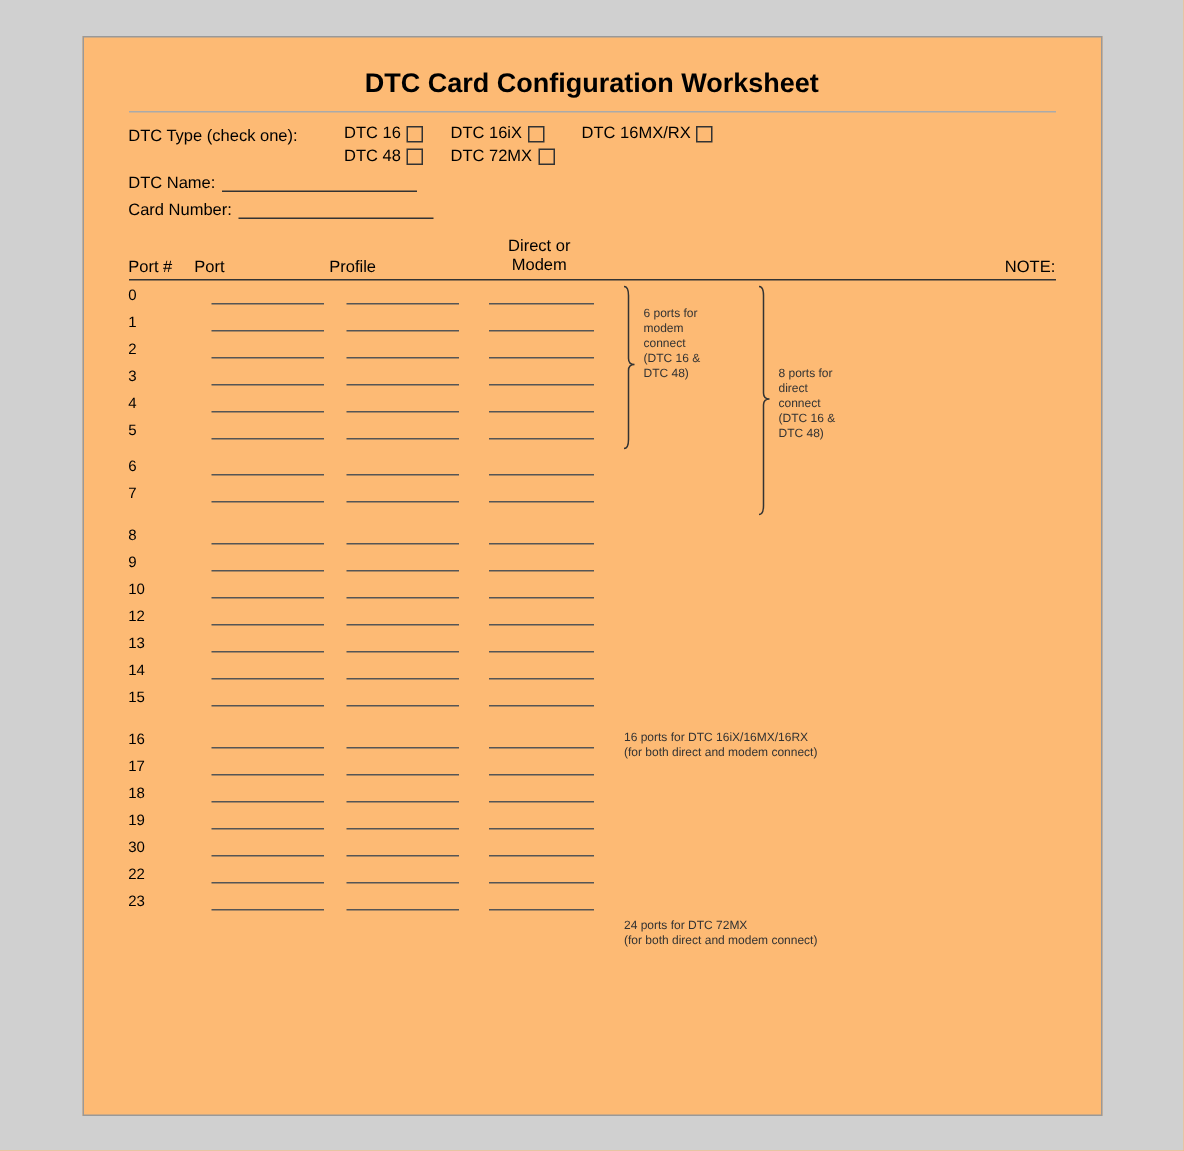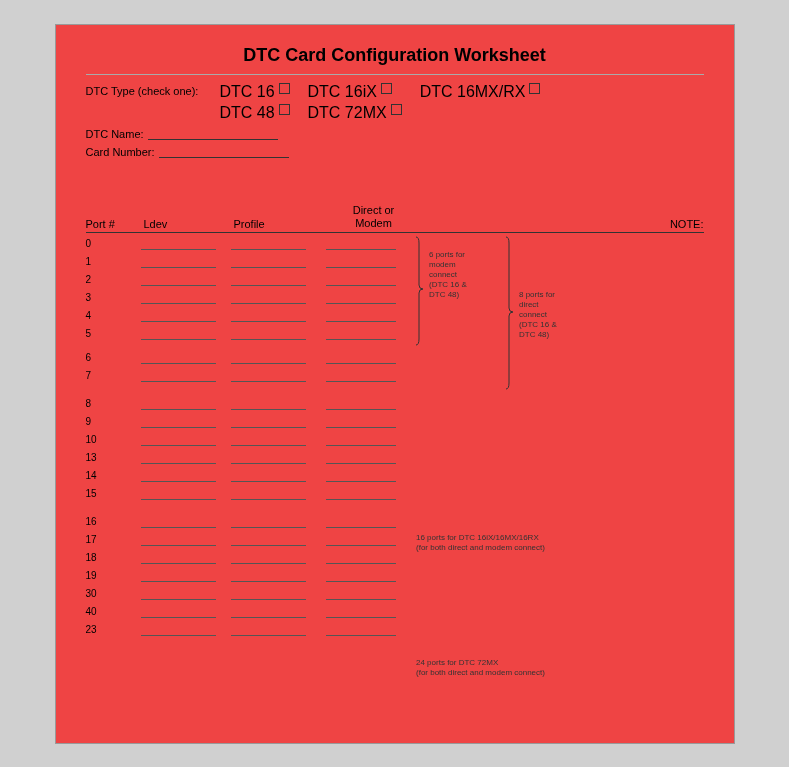"DTC Card Configuration Worksheet" .worksheet { background: #ef4444 -> #fdba74 }
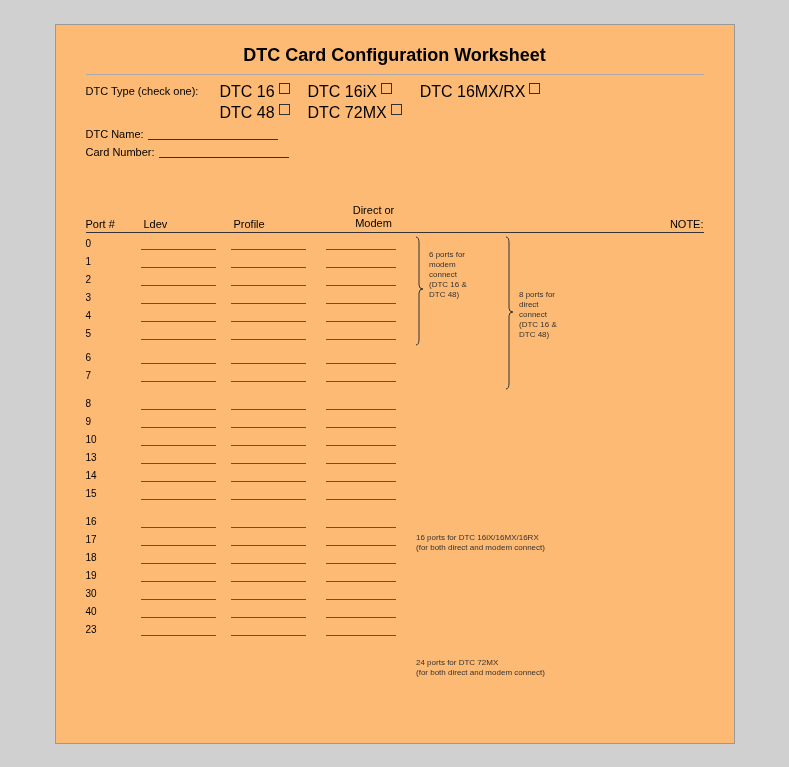"DTC Type (check one):" .dtc-type-row { gap: 16px -> 26px }
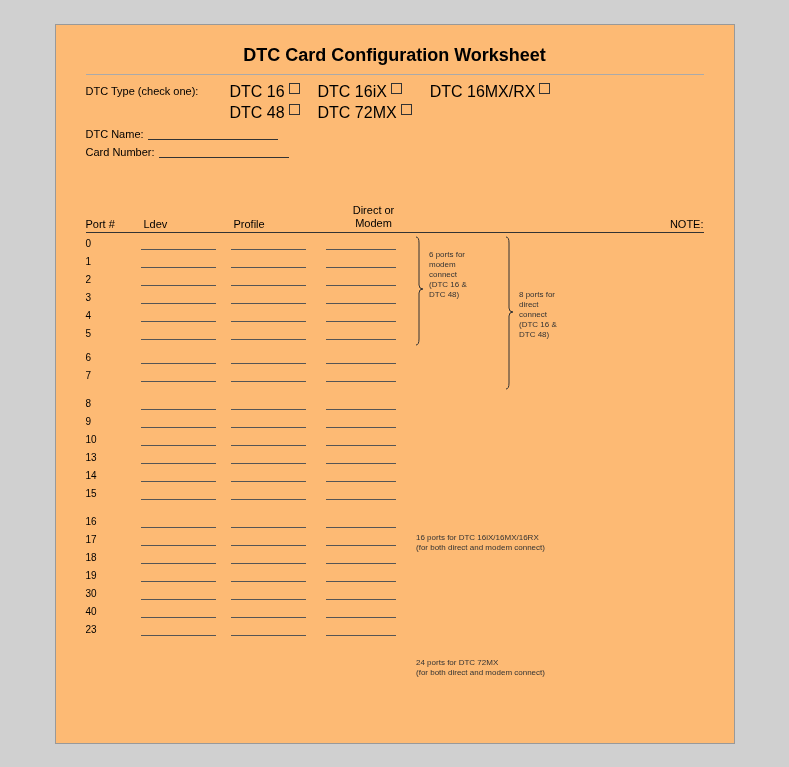"DTC 16" .checkbox-item { align-items: flex-start -> flex-end; font-size: 16px -> 11px }
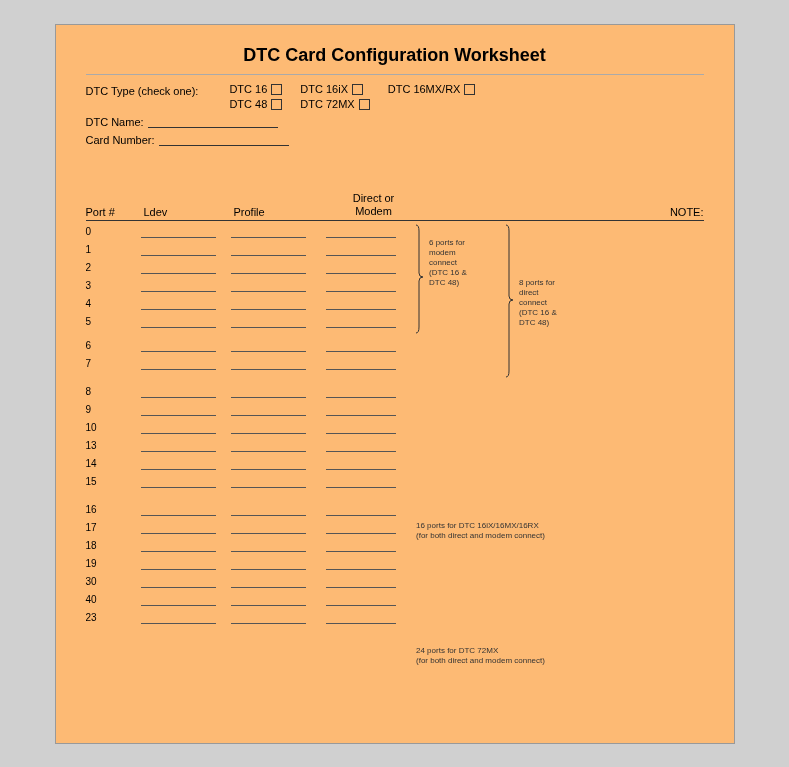"Direct or" div.col-direct { margin-top: 34px -> none }
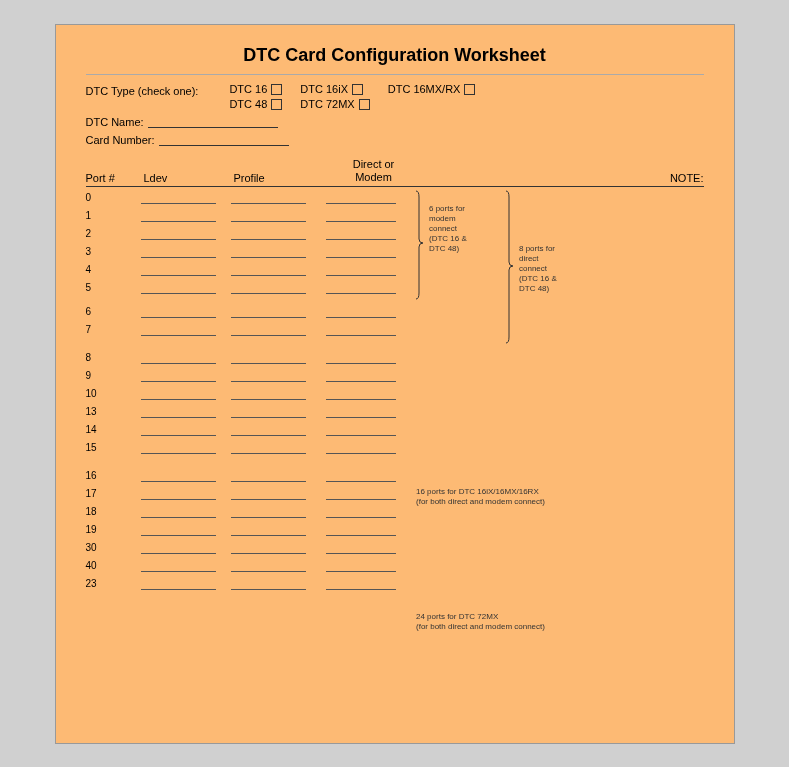"Port #" .col-port { width: 58px -> 44px }
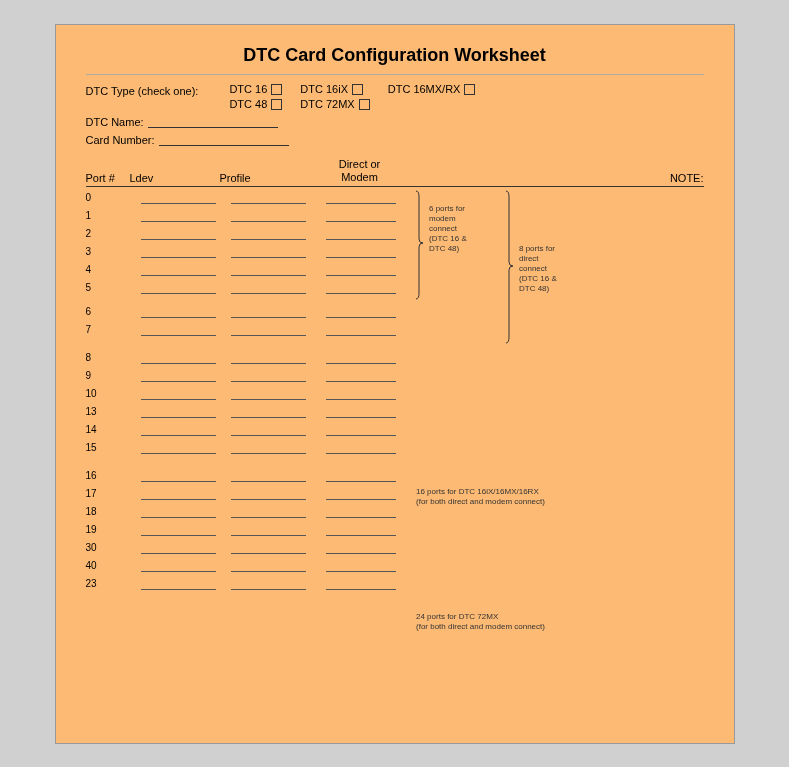"Ldev" div.col-ldev { text: Ldev -> Port }
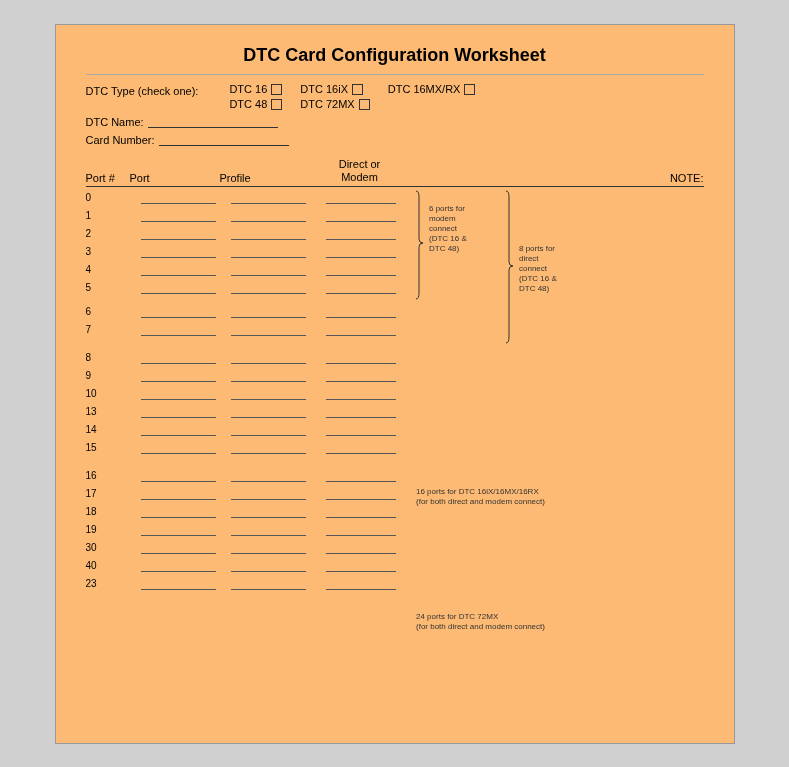"12" div.data-row { html: none -> <div> <span>12</span> <span><span></span></span> <span><span></span></span> <span><span></span></span> </div> }
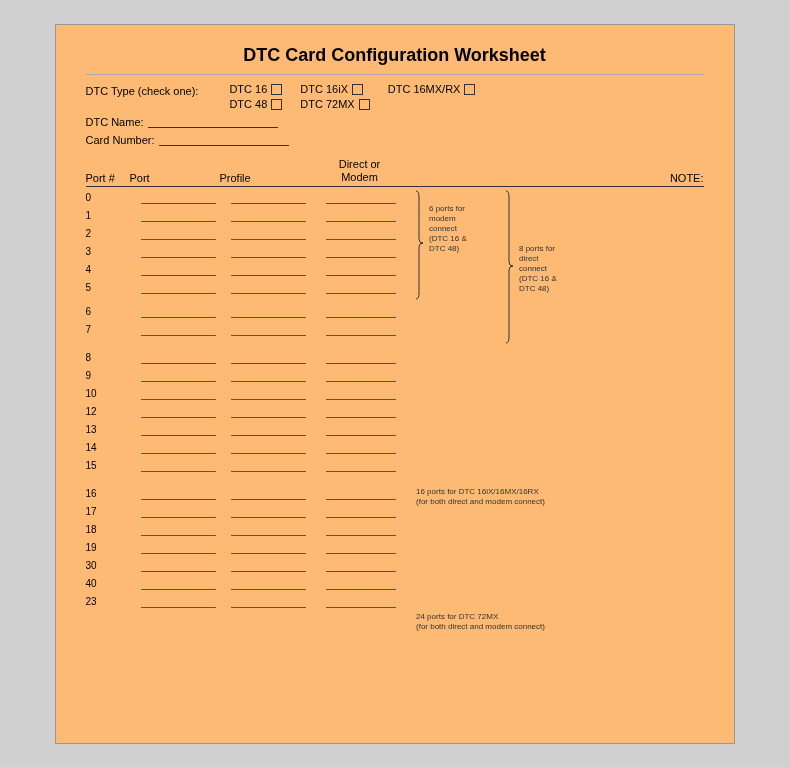"40" span.port-num { text: 40 -> 22 }
